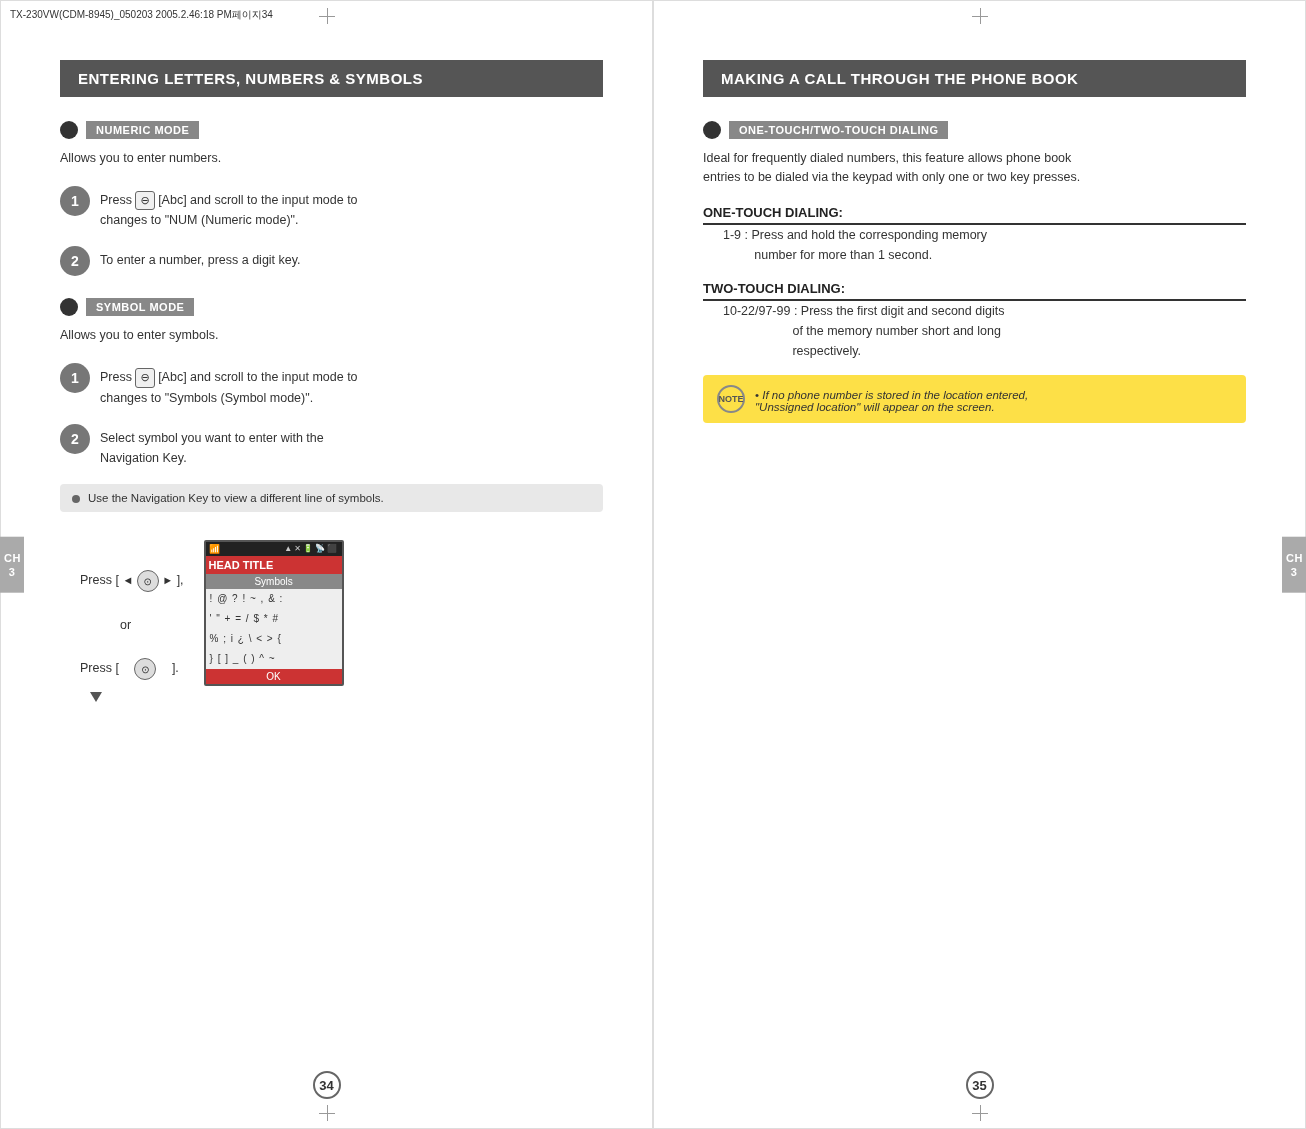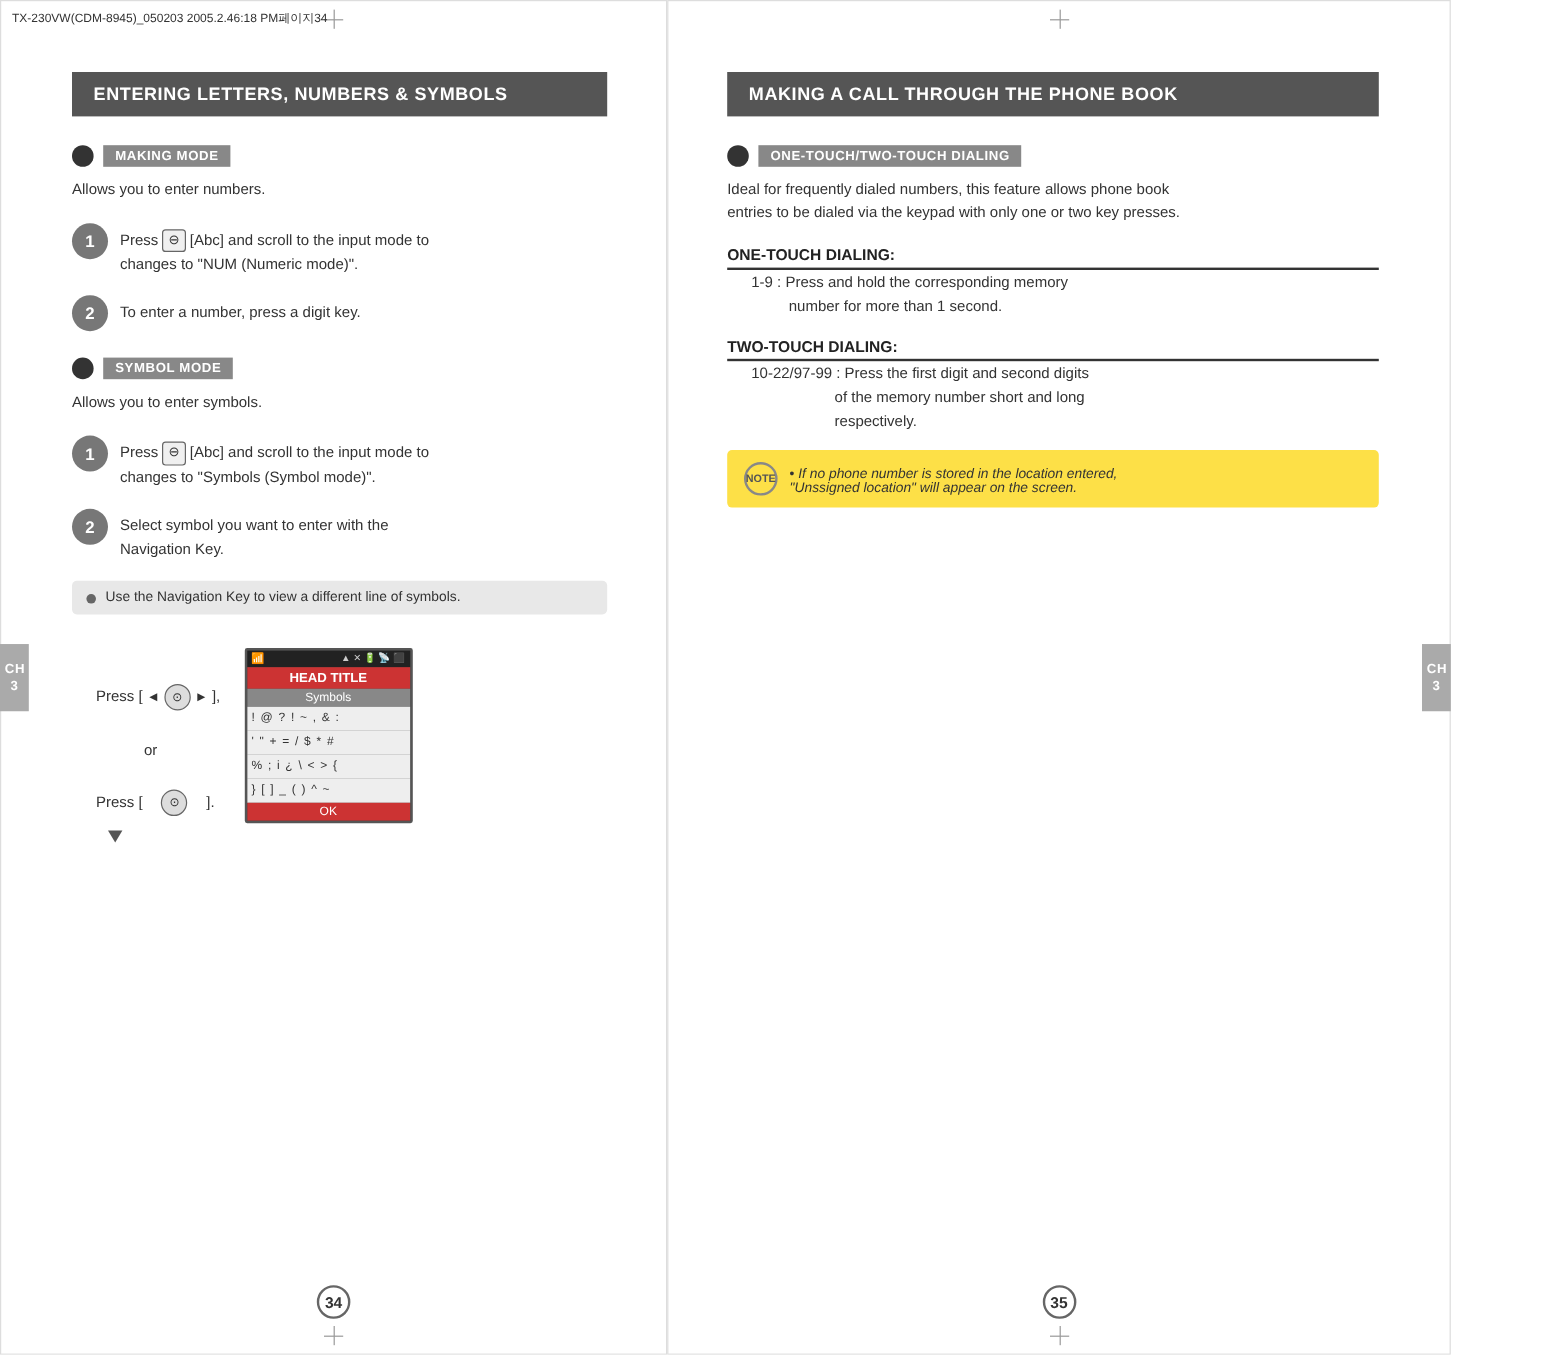"TX-230VW(CDM-8945)_050203 2005.2.46:18" .left-page { width: 556px -> 653px }
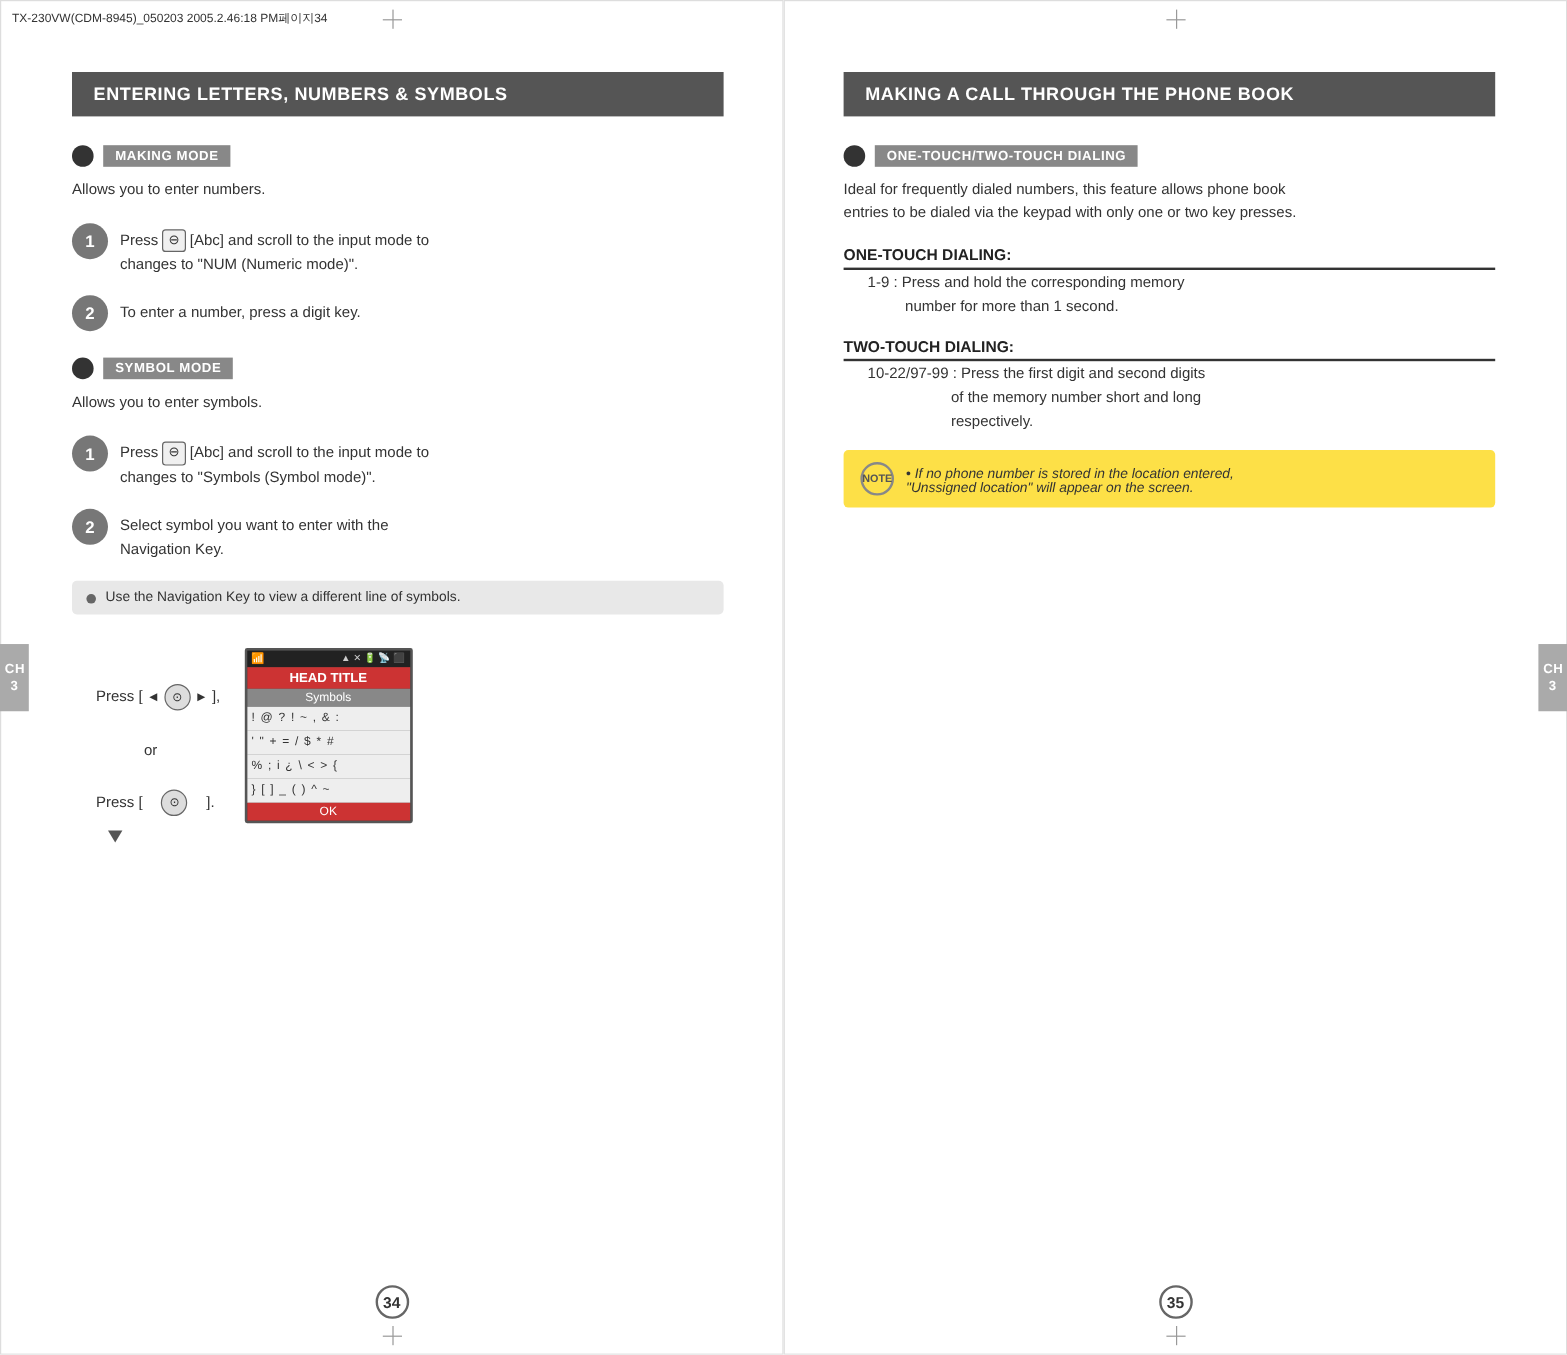"MAKING MODE" span.label-text { text: MAKING -> NUMERIC }
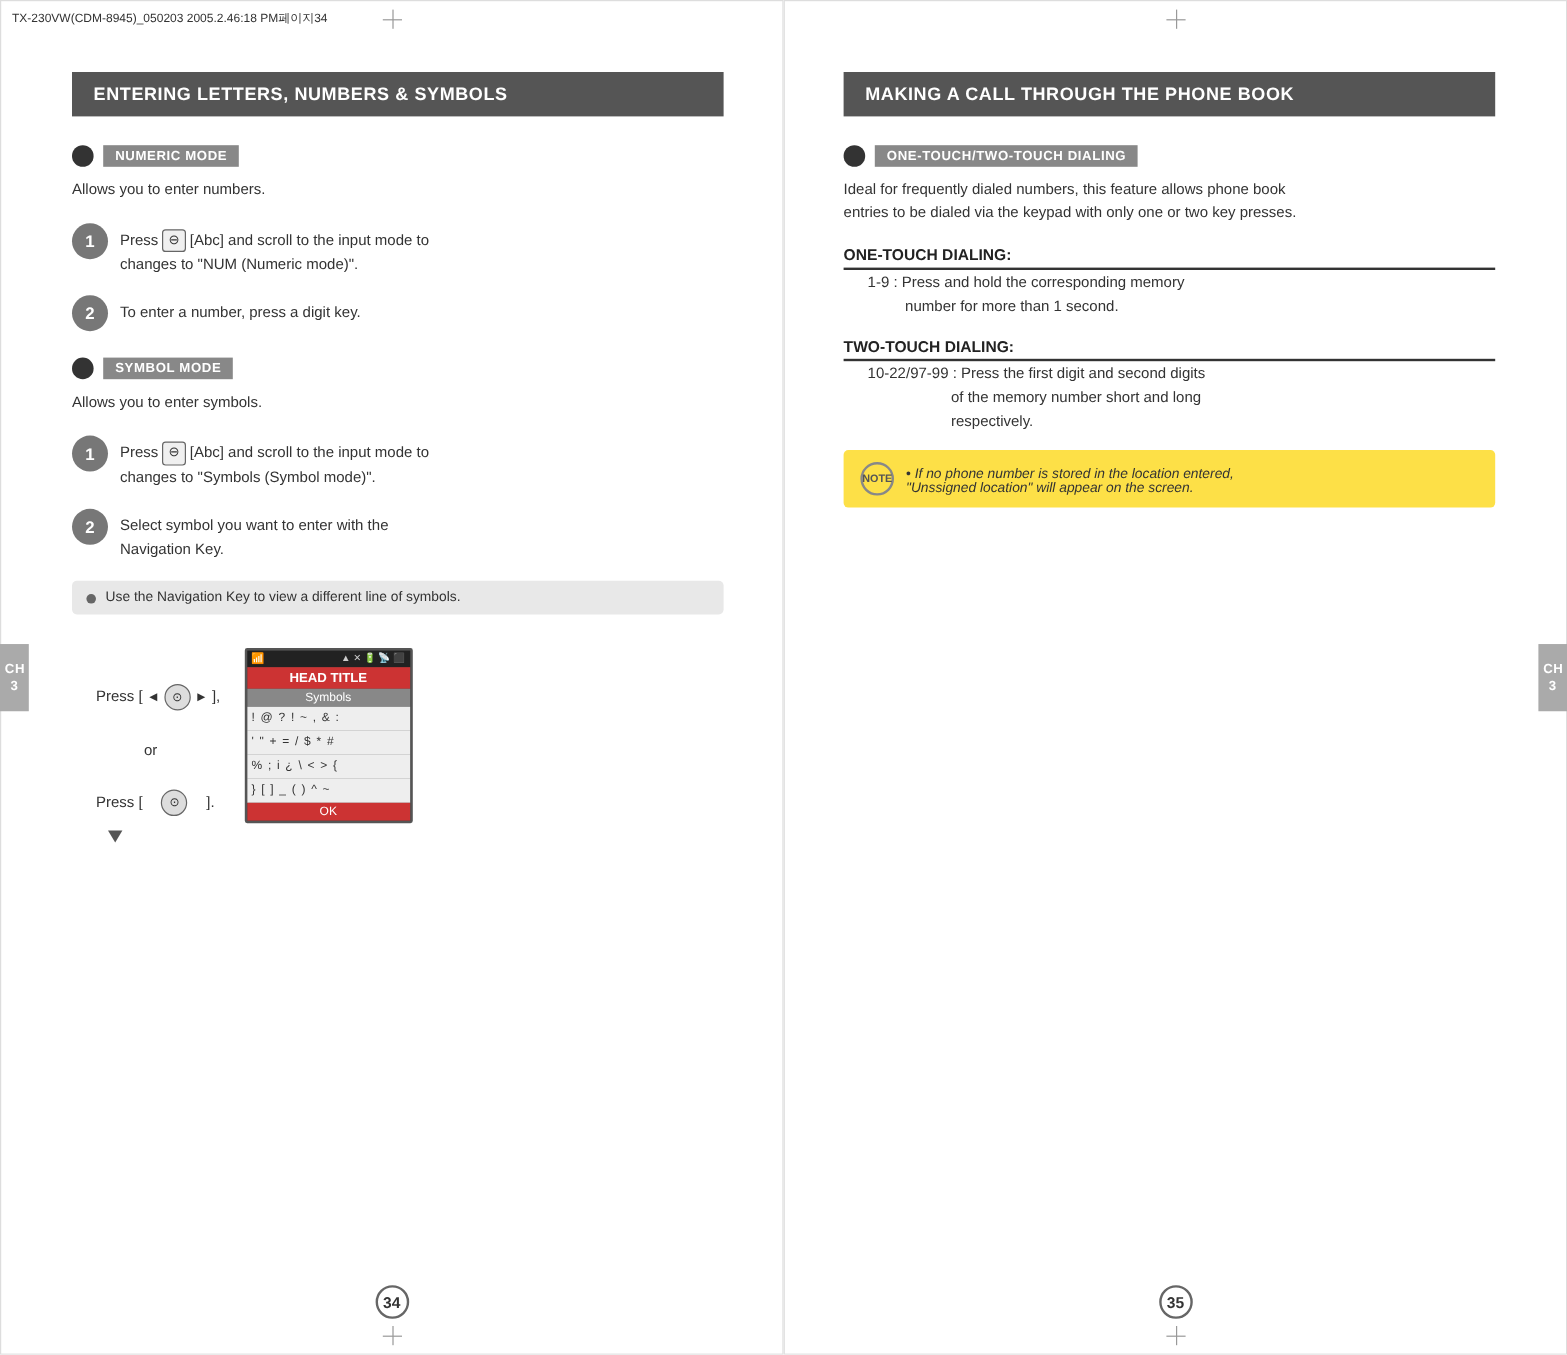"HEAD TITLE" .screen-head-title { text-align: center -> left }
